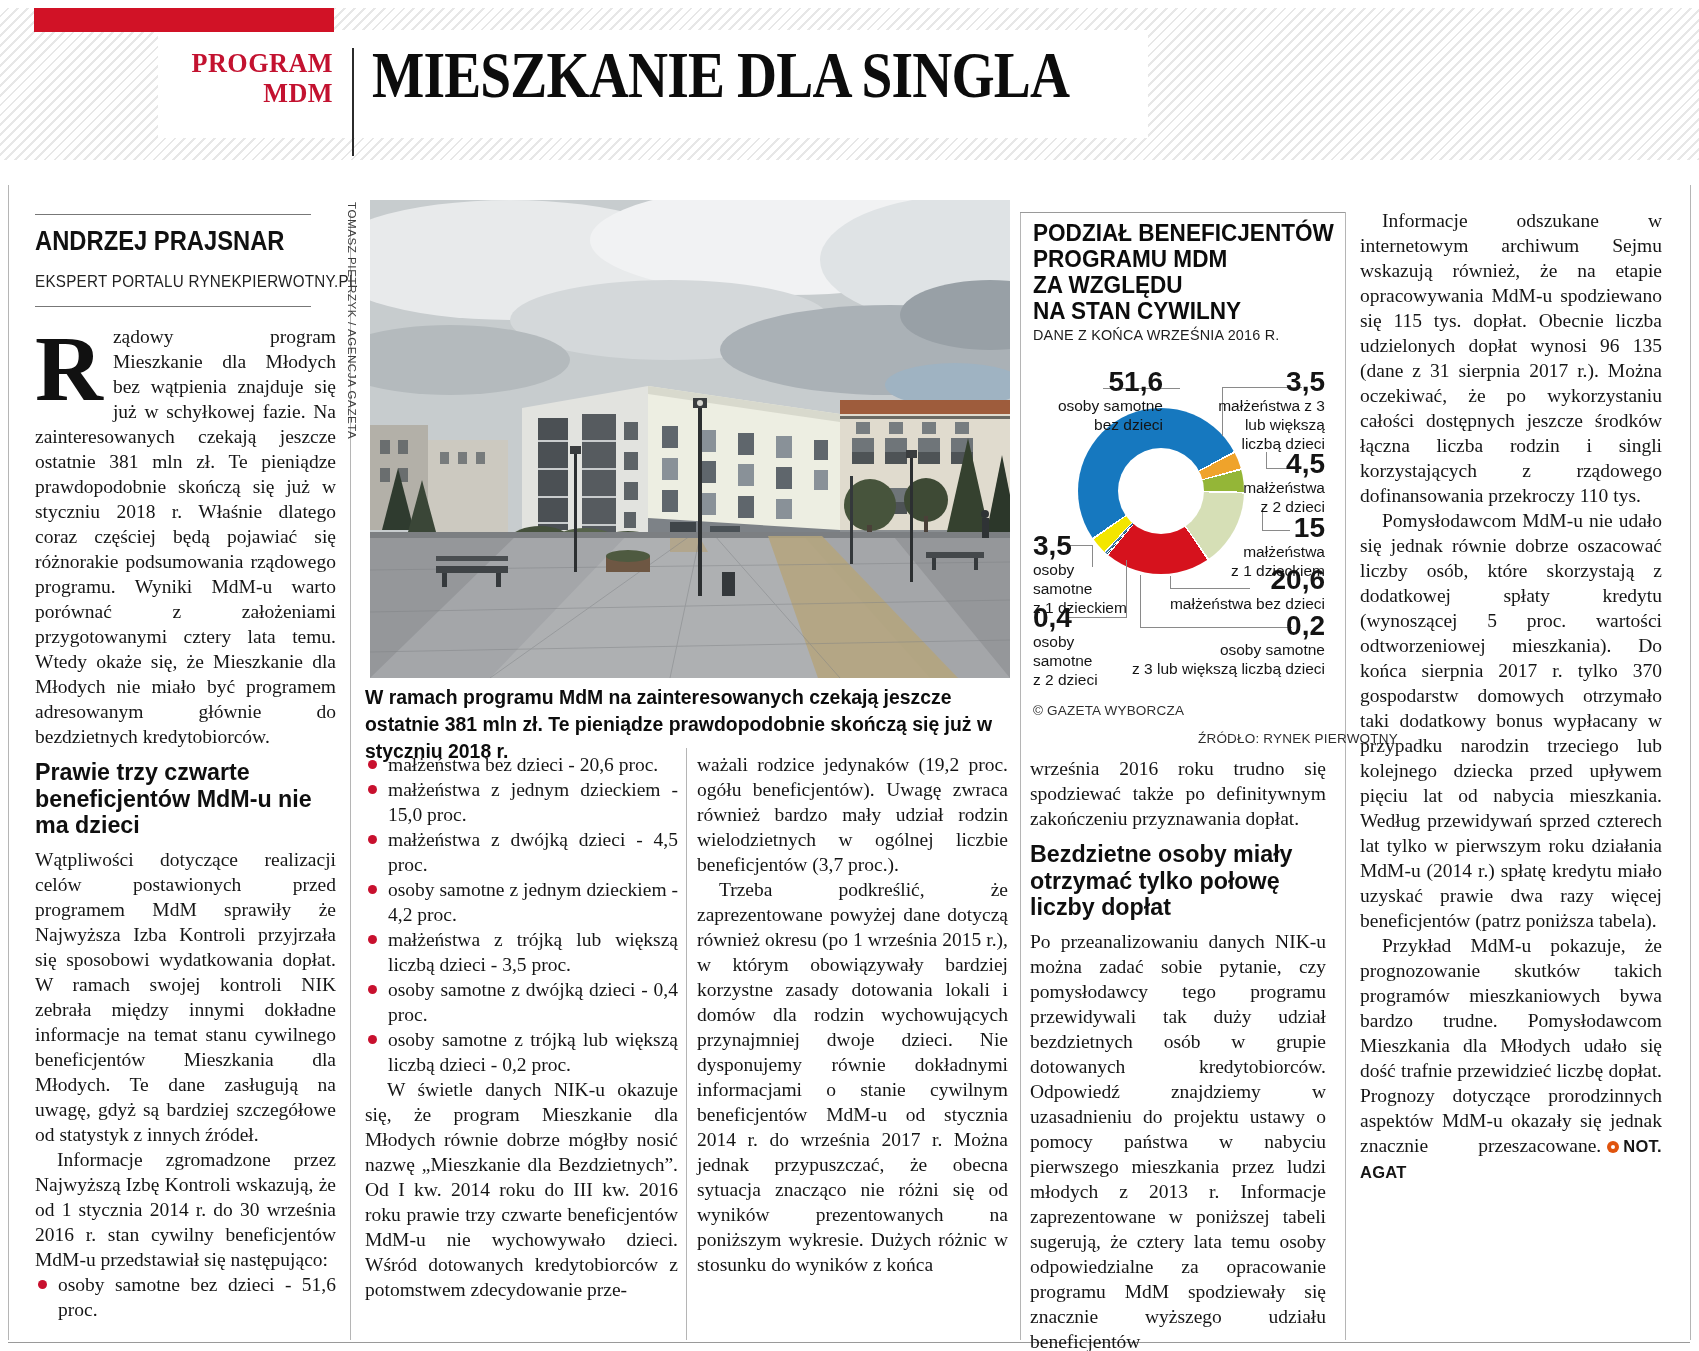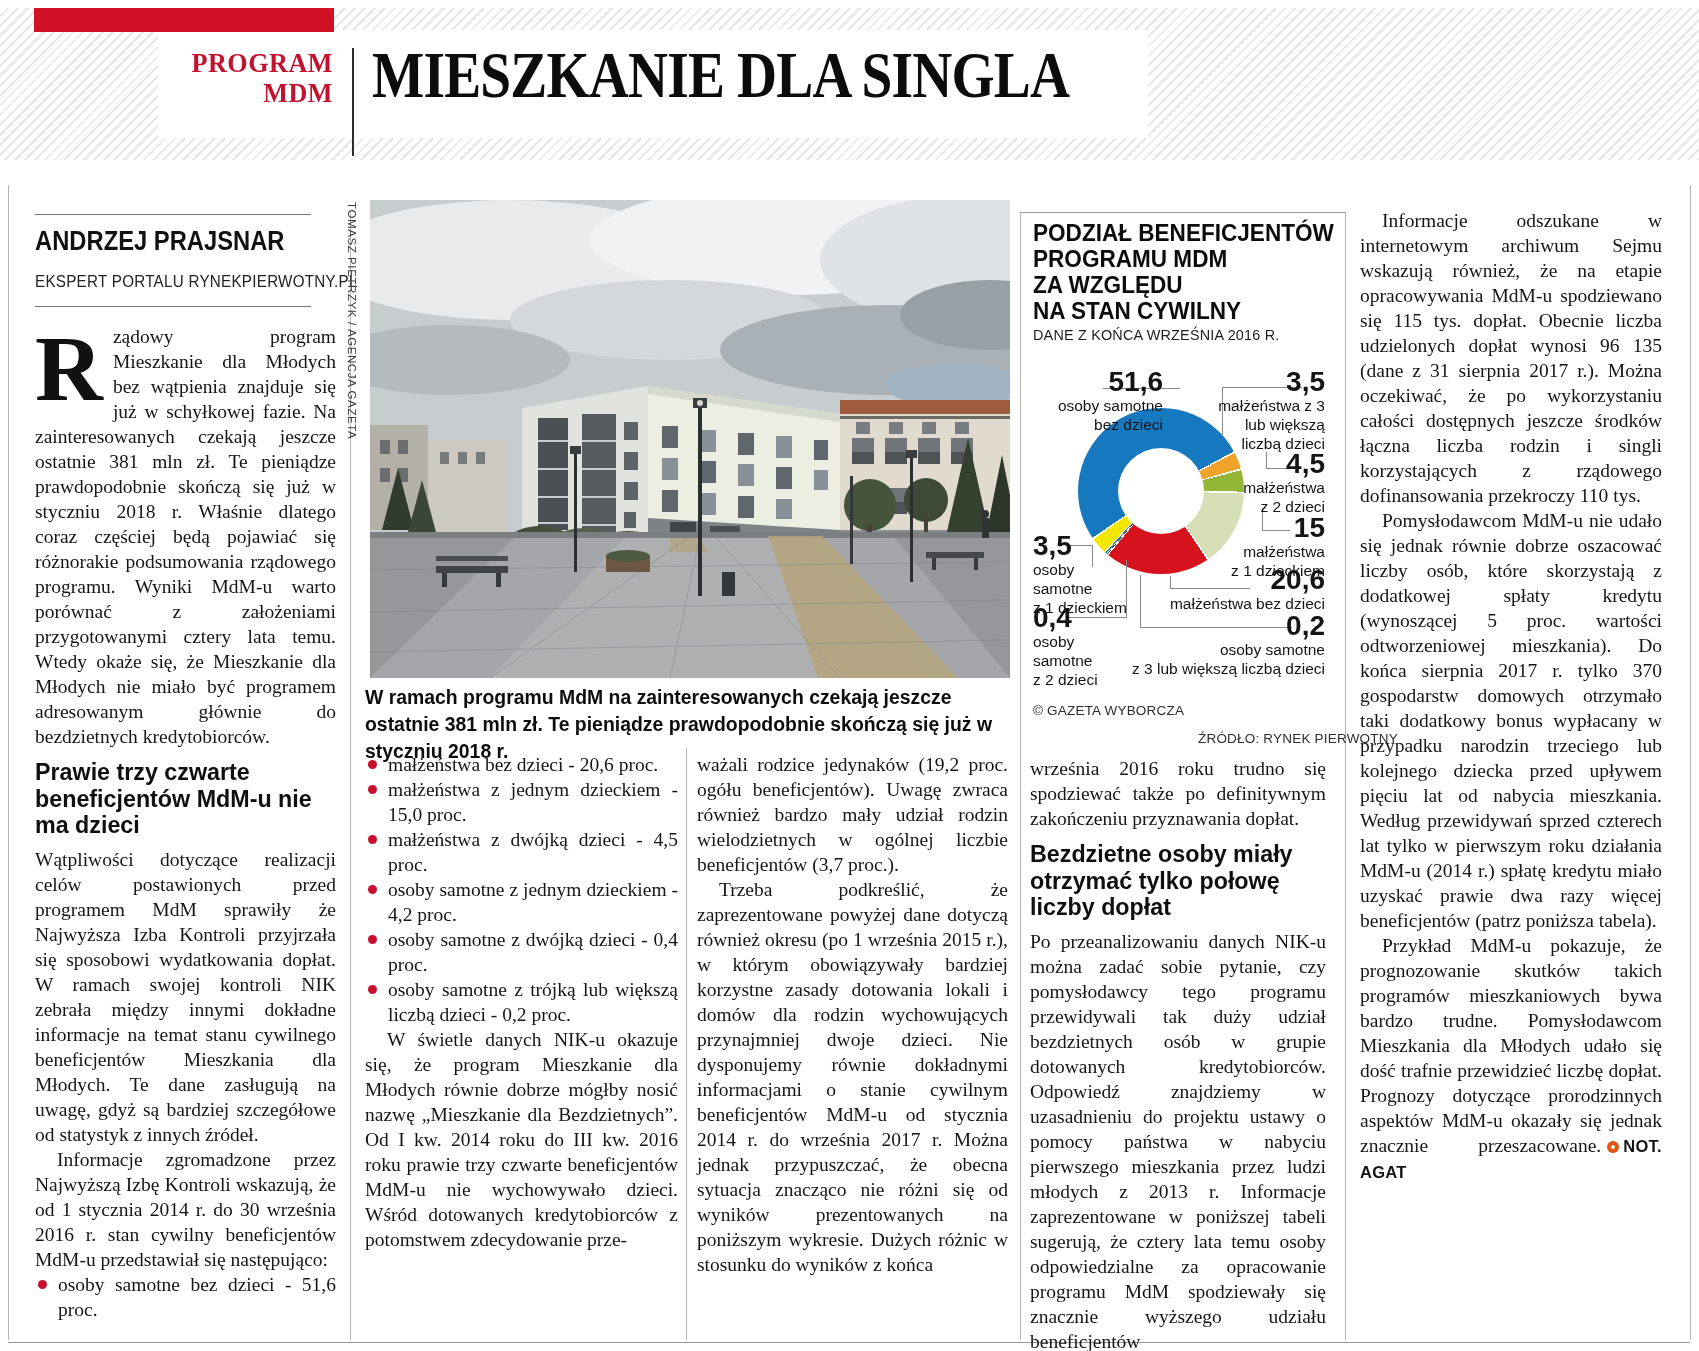"małżeństwa z trójką lub większą" p.bullet { html: none -> <p><span></span><span>małżeństwa z trójką lub większą liczbą dzieci - 3,5 proc.</span></p> }
